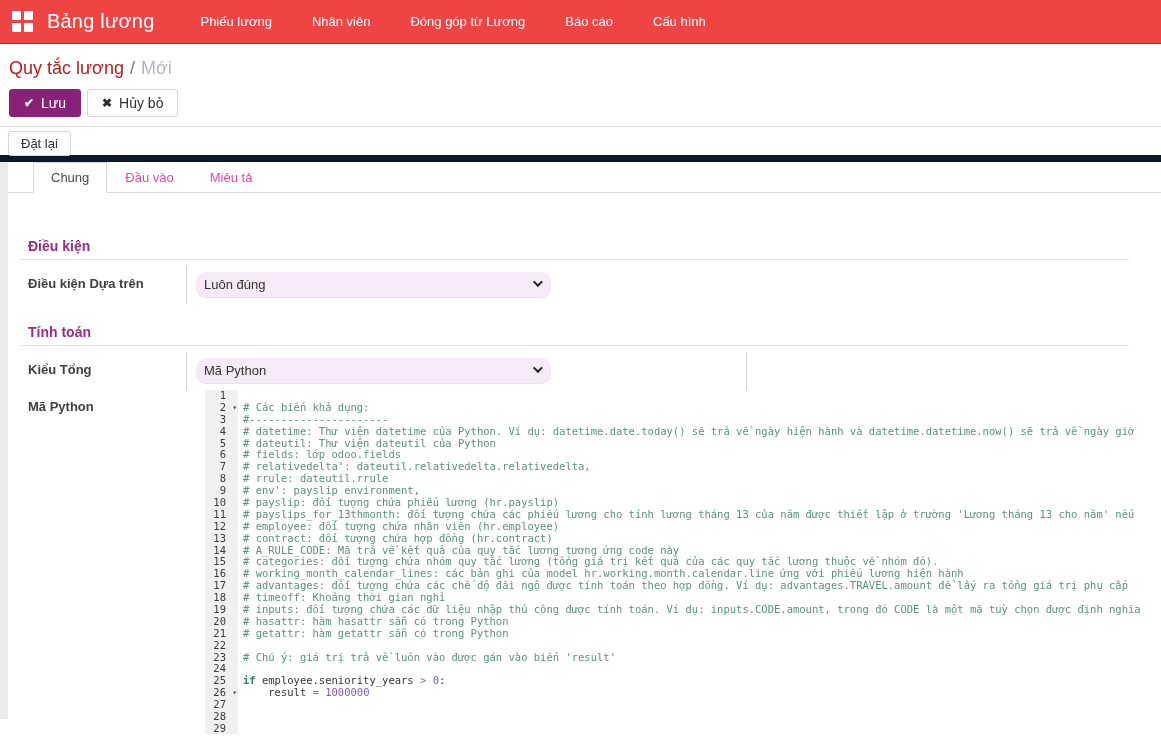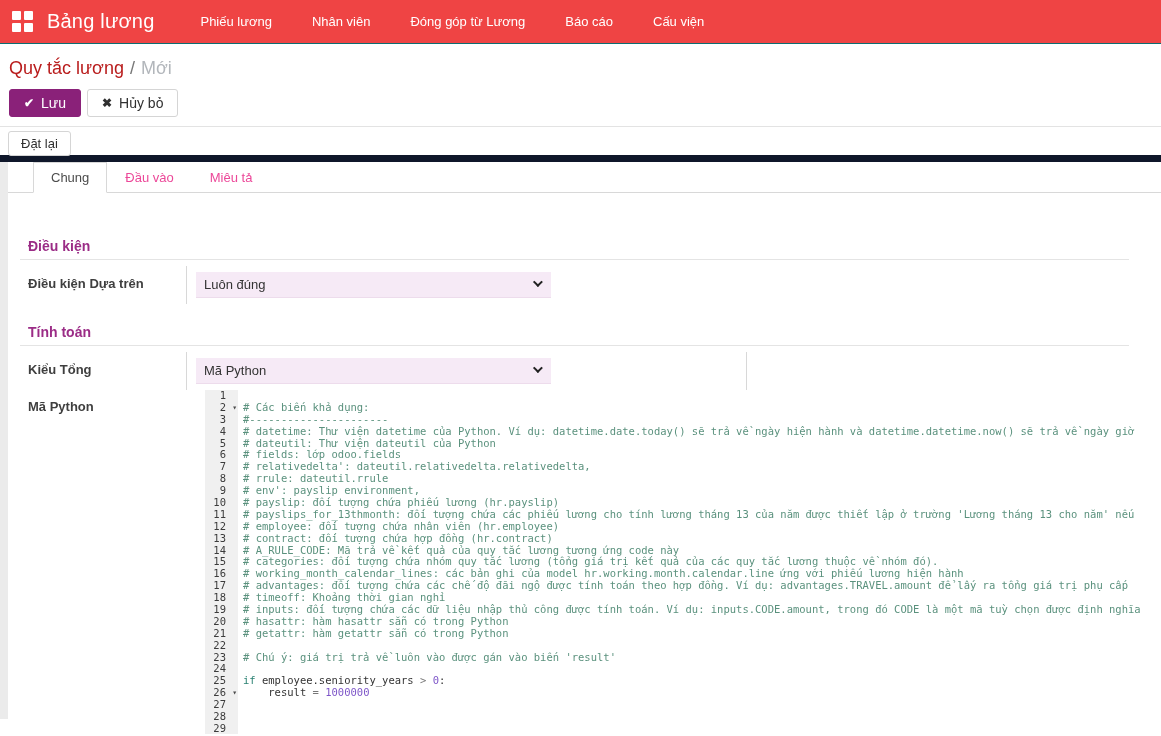"Cấu viện" div.nav-item { text: viện -> hình }
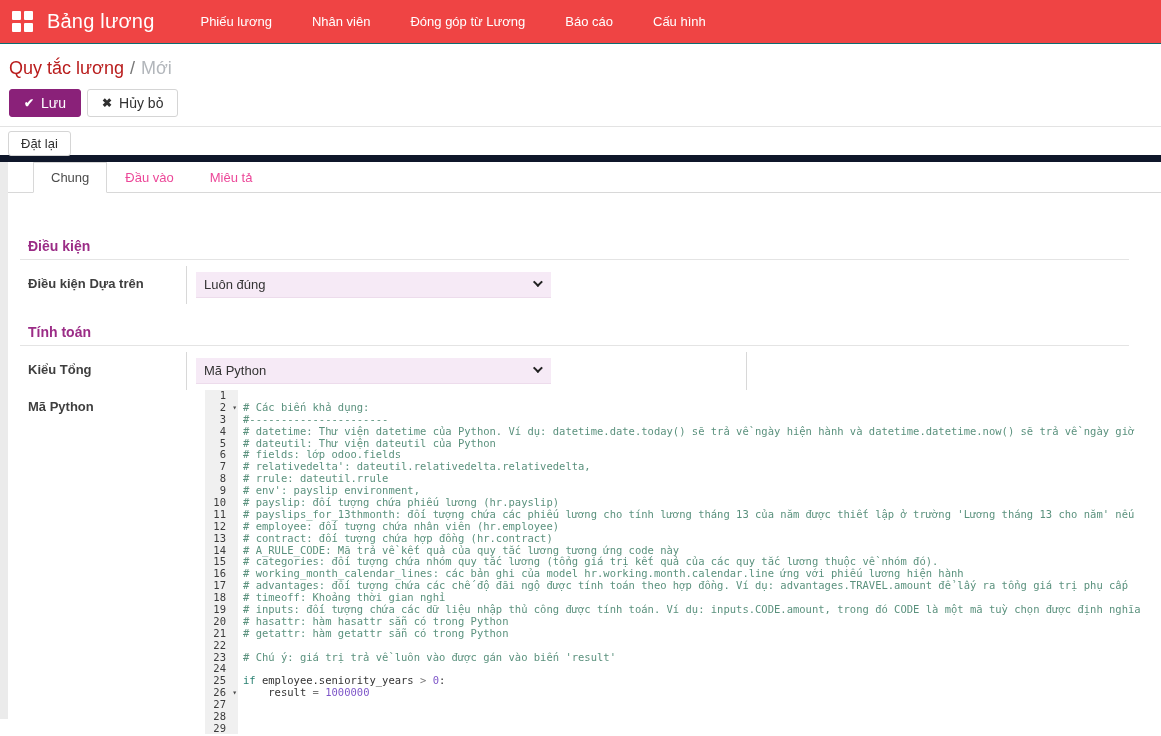"Luôn đúng" .select-wrap select { border-radius: 0 -> 10px }
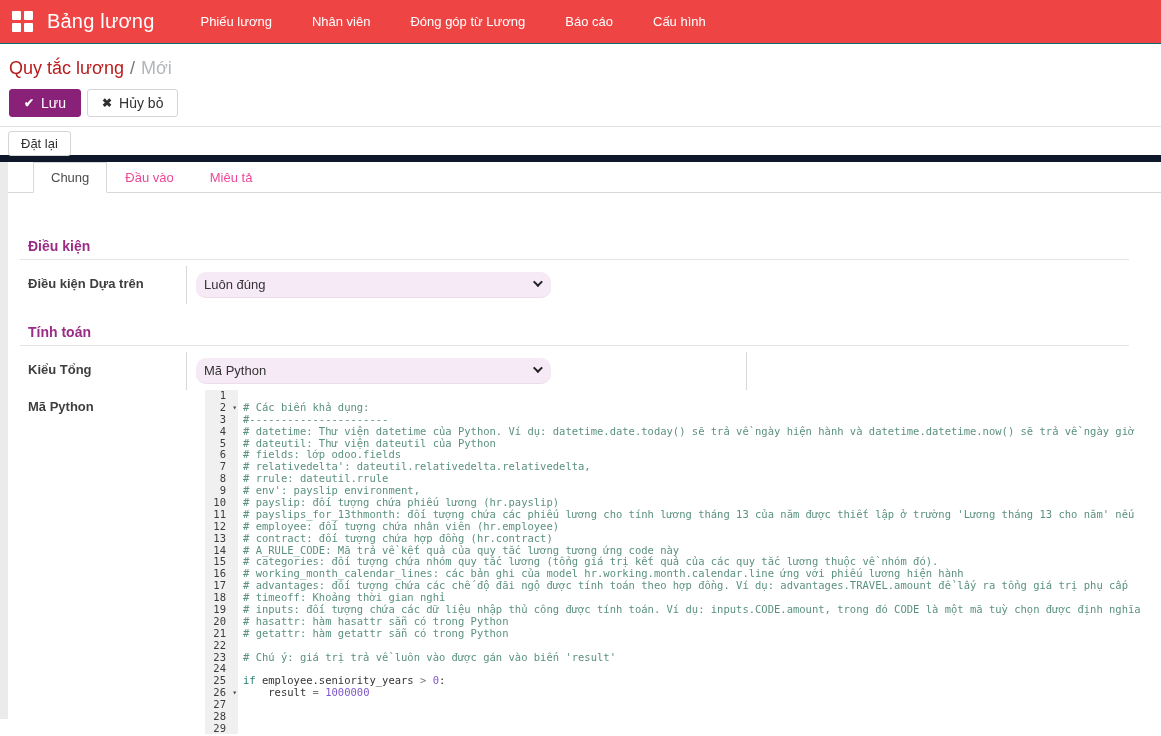"if" .tok-keyword { font-weight: normal -> bold }
